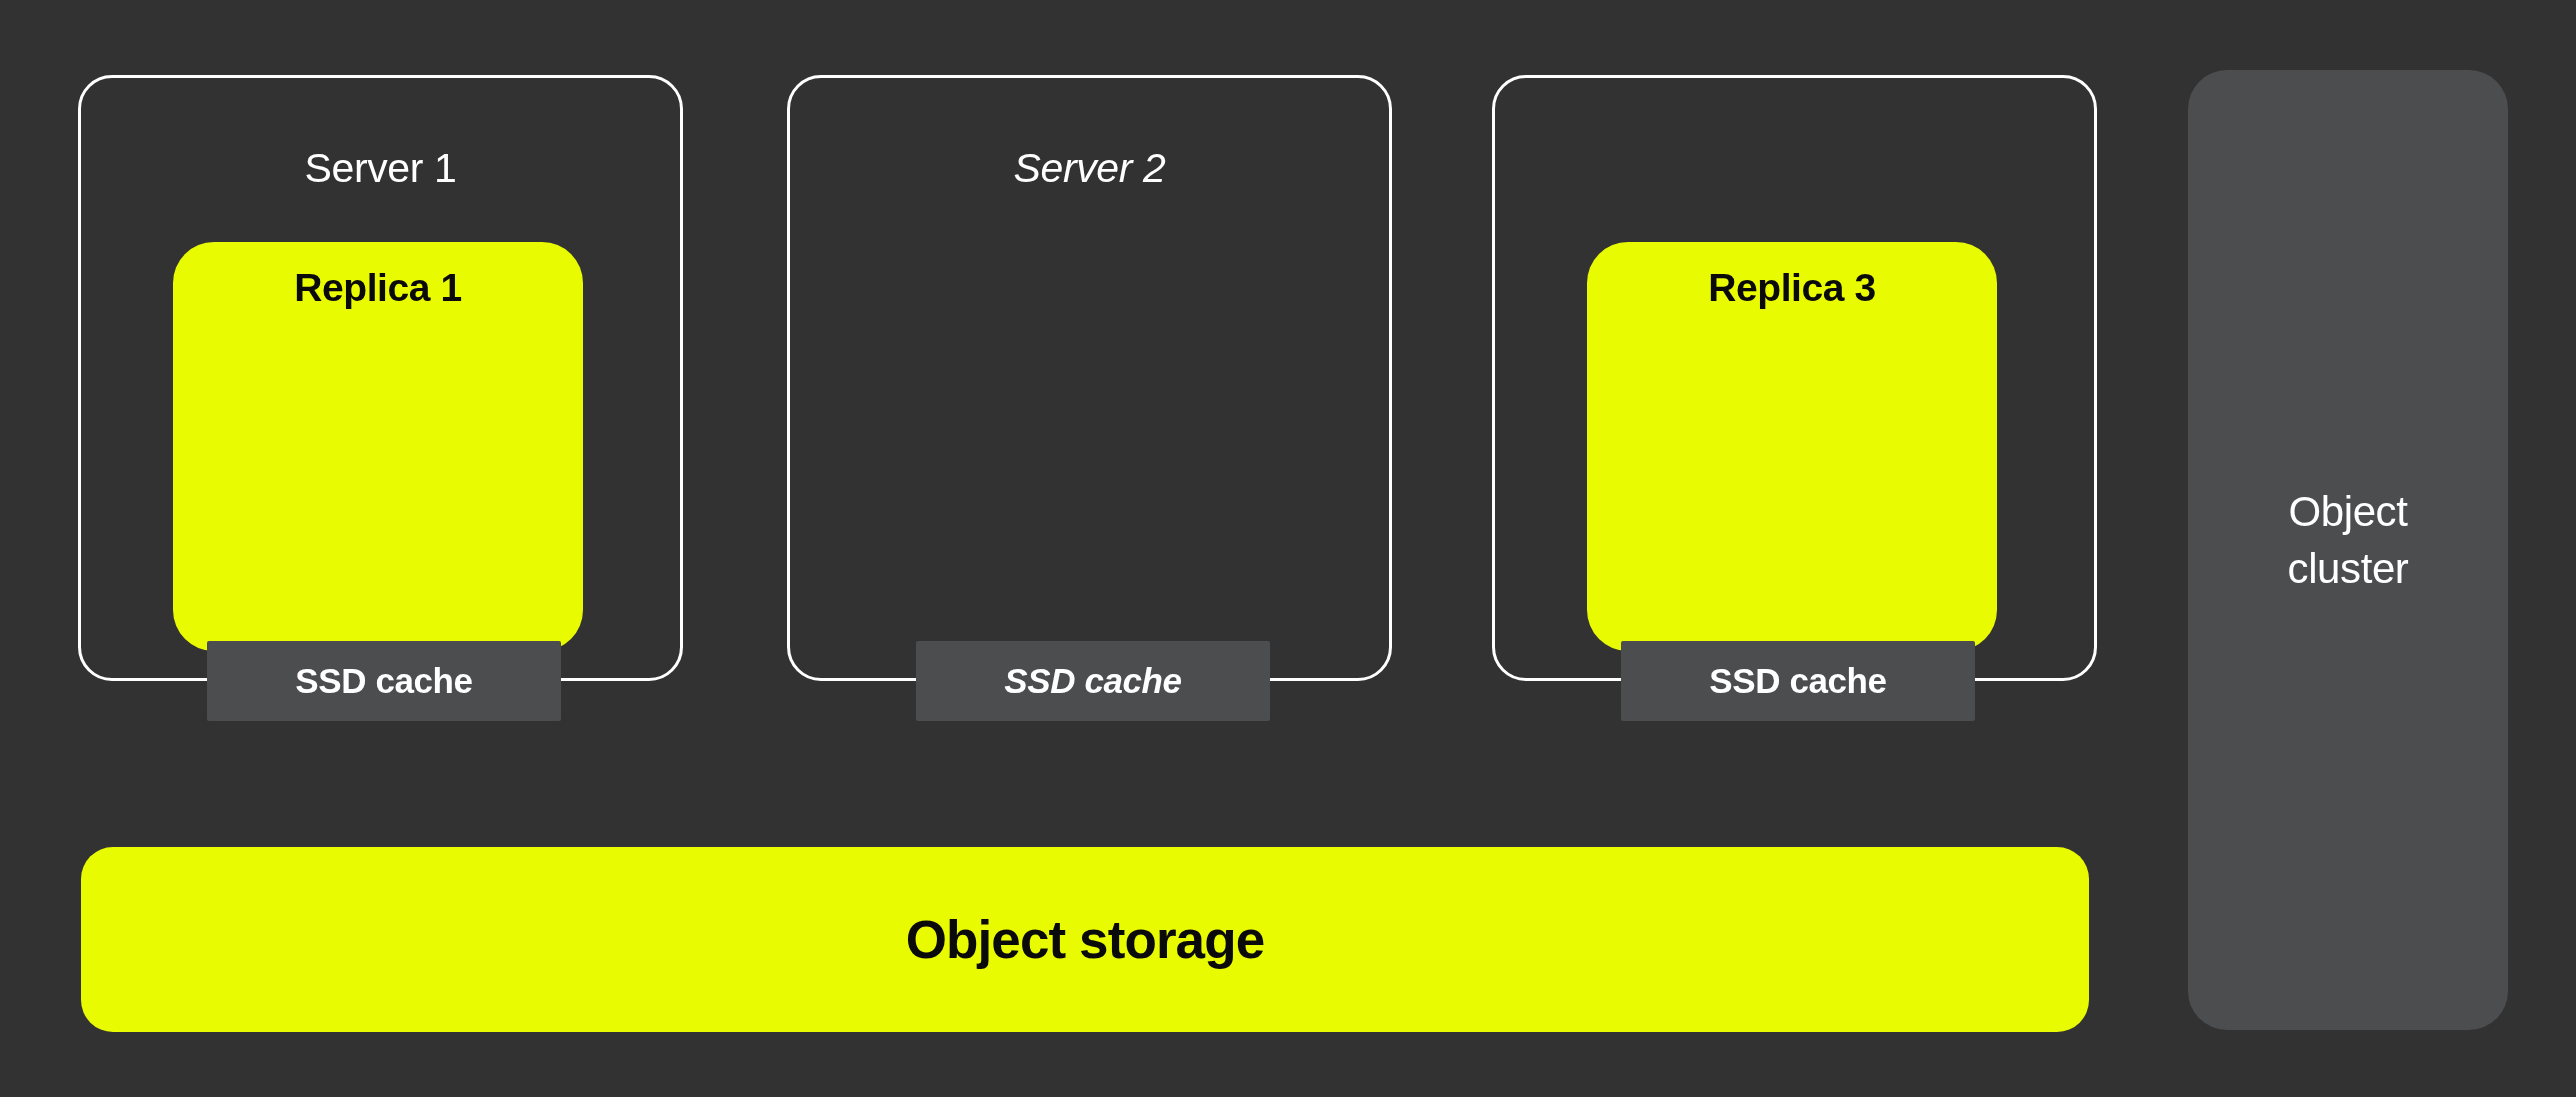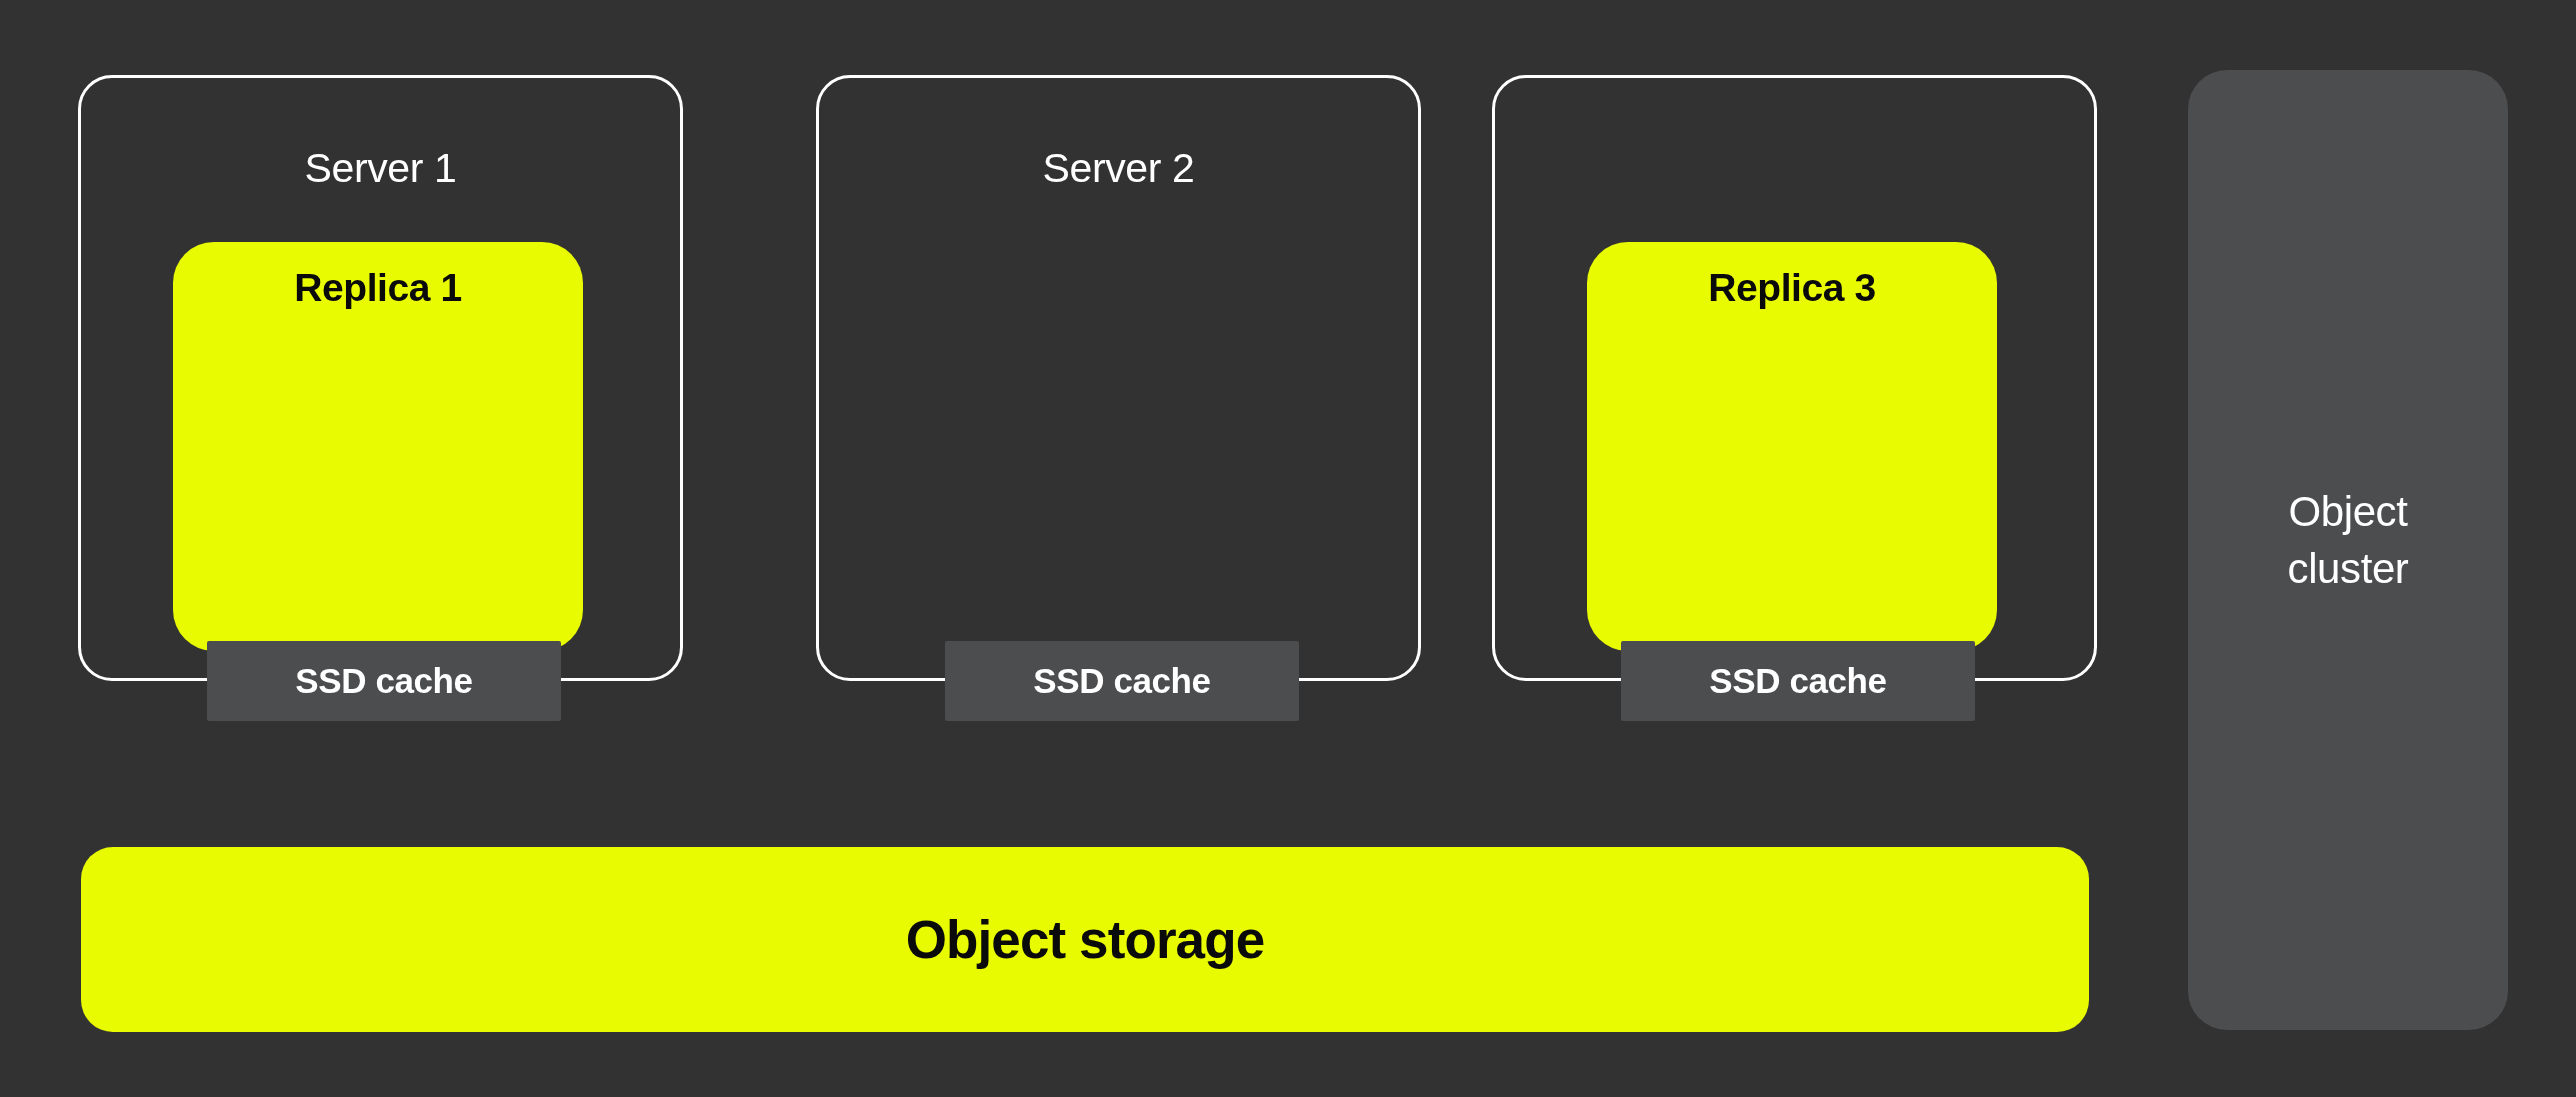"Server 2" .server.s2 { font-style: none -> italic; left: 816px -> 787px }
